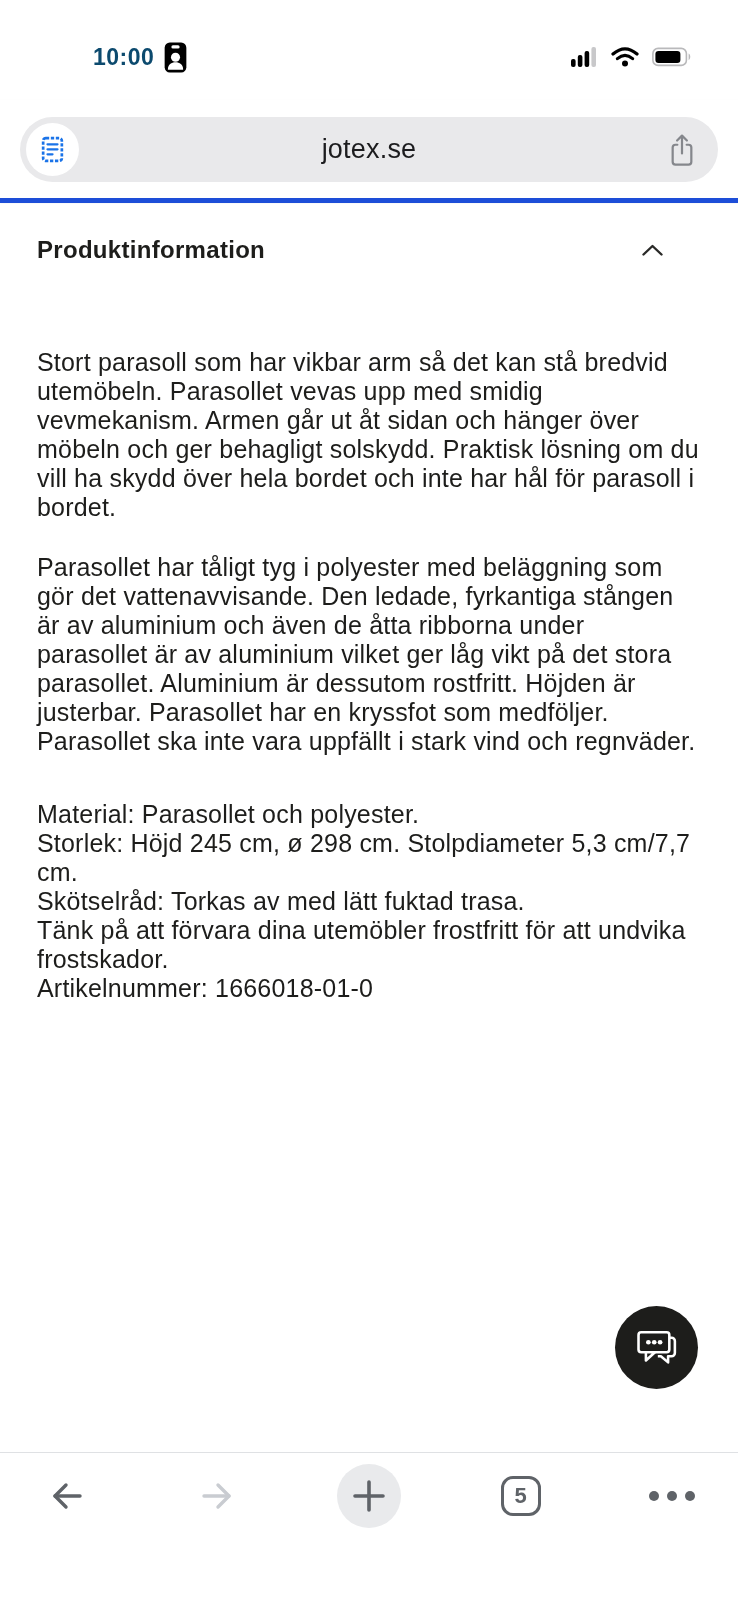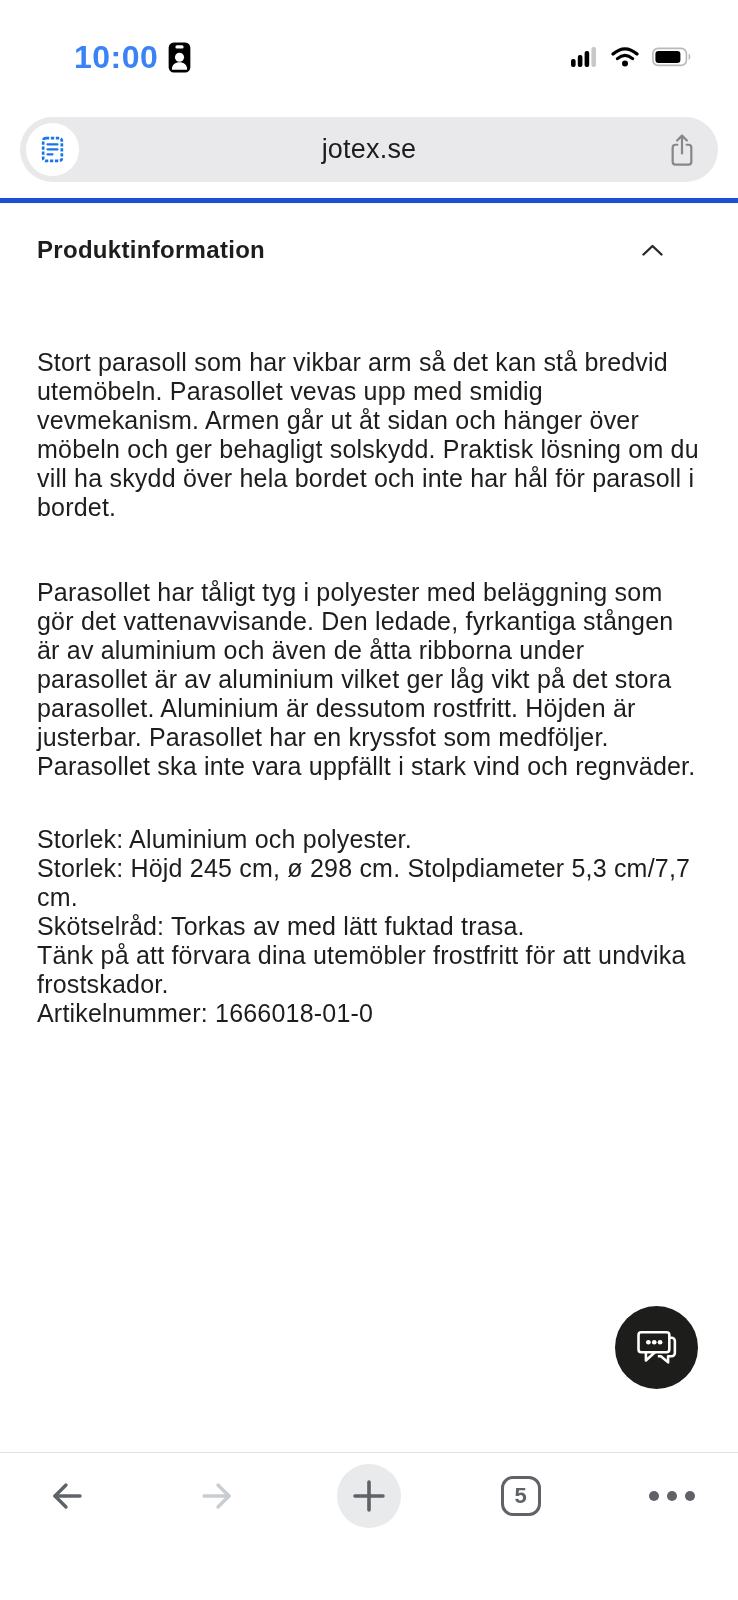"10:00" .time { color: #3b82f6 -> #0c4a6e; font-size: 32px -> 23px; margin-left: none -> 19px }
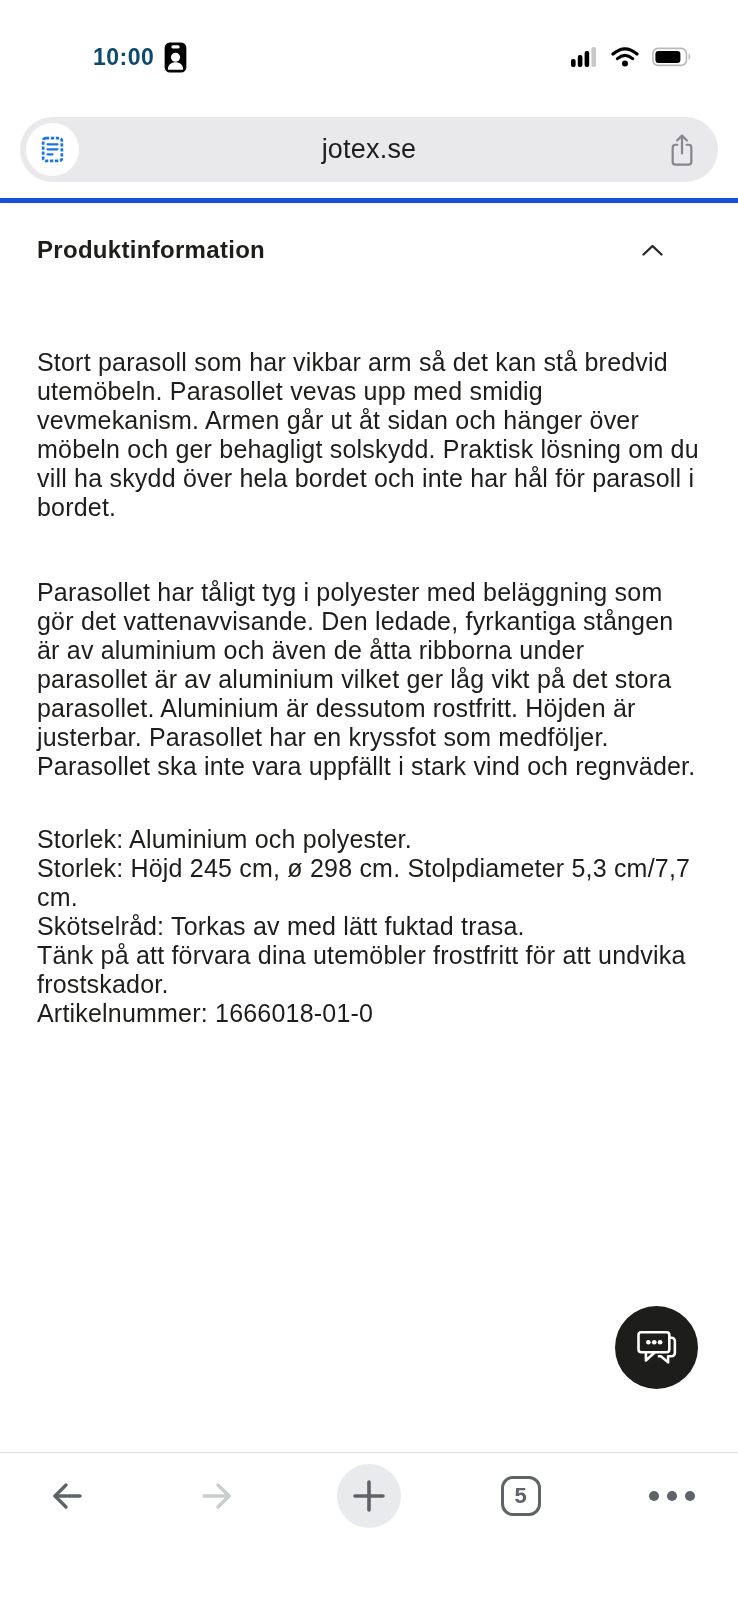"Parasollet har tåligt tyg i" .para-2 { margin-top: 56px -> 31px }
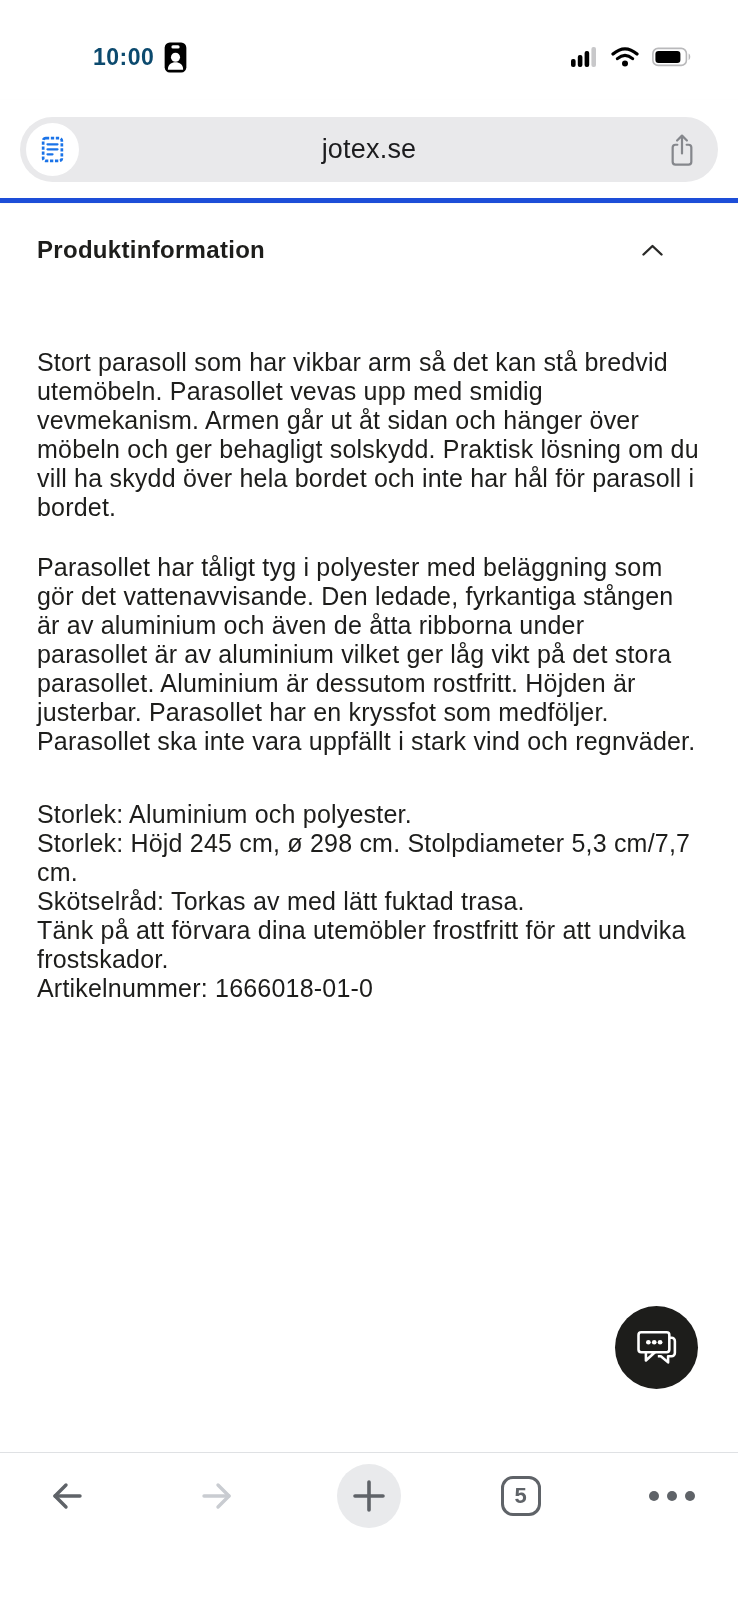"Storlek: Aluminium och polyester." div.body-text { text: Storlek: Aluminium -> Material: Parasollet }
